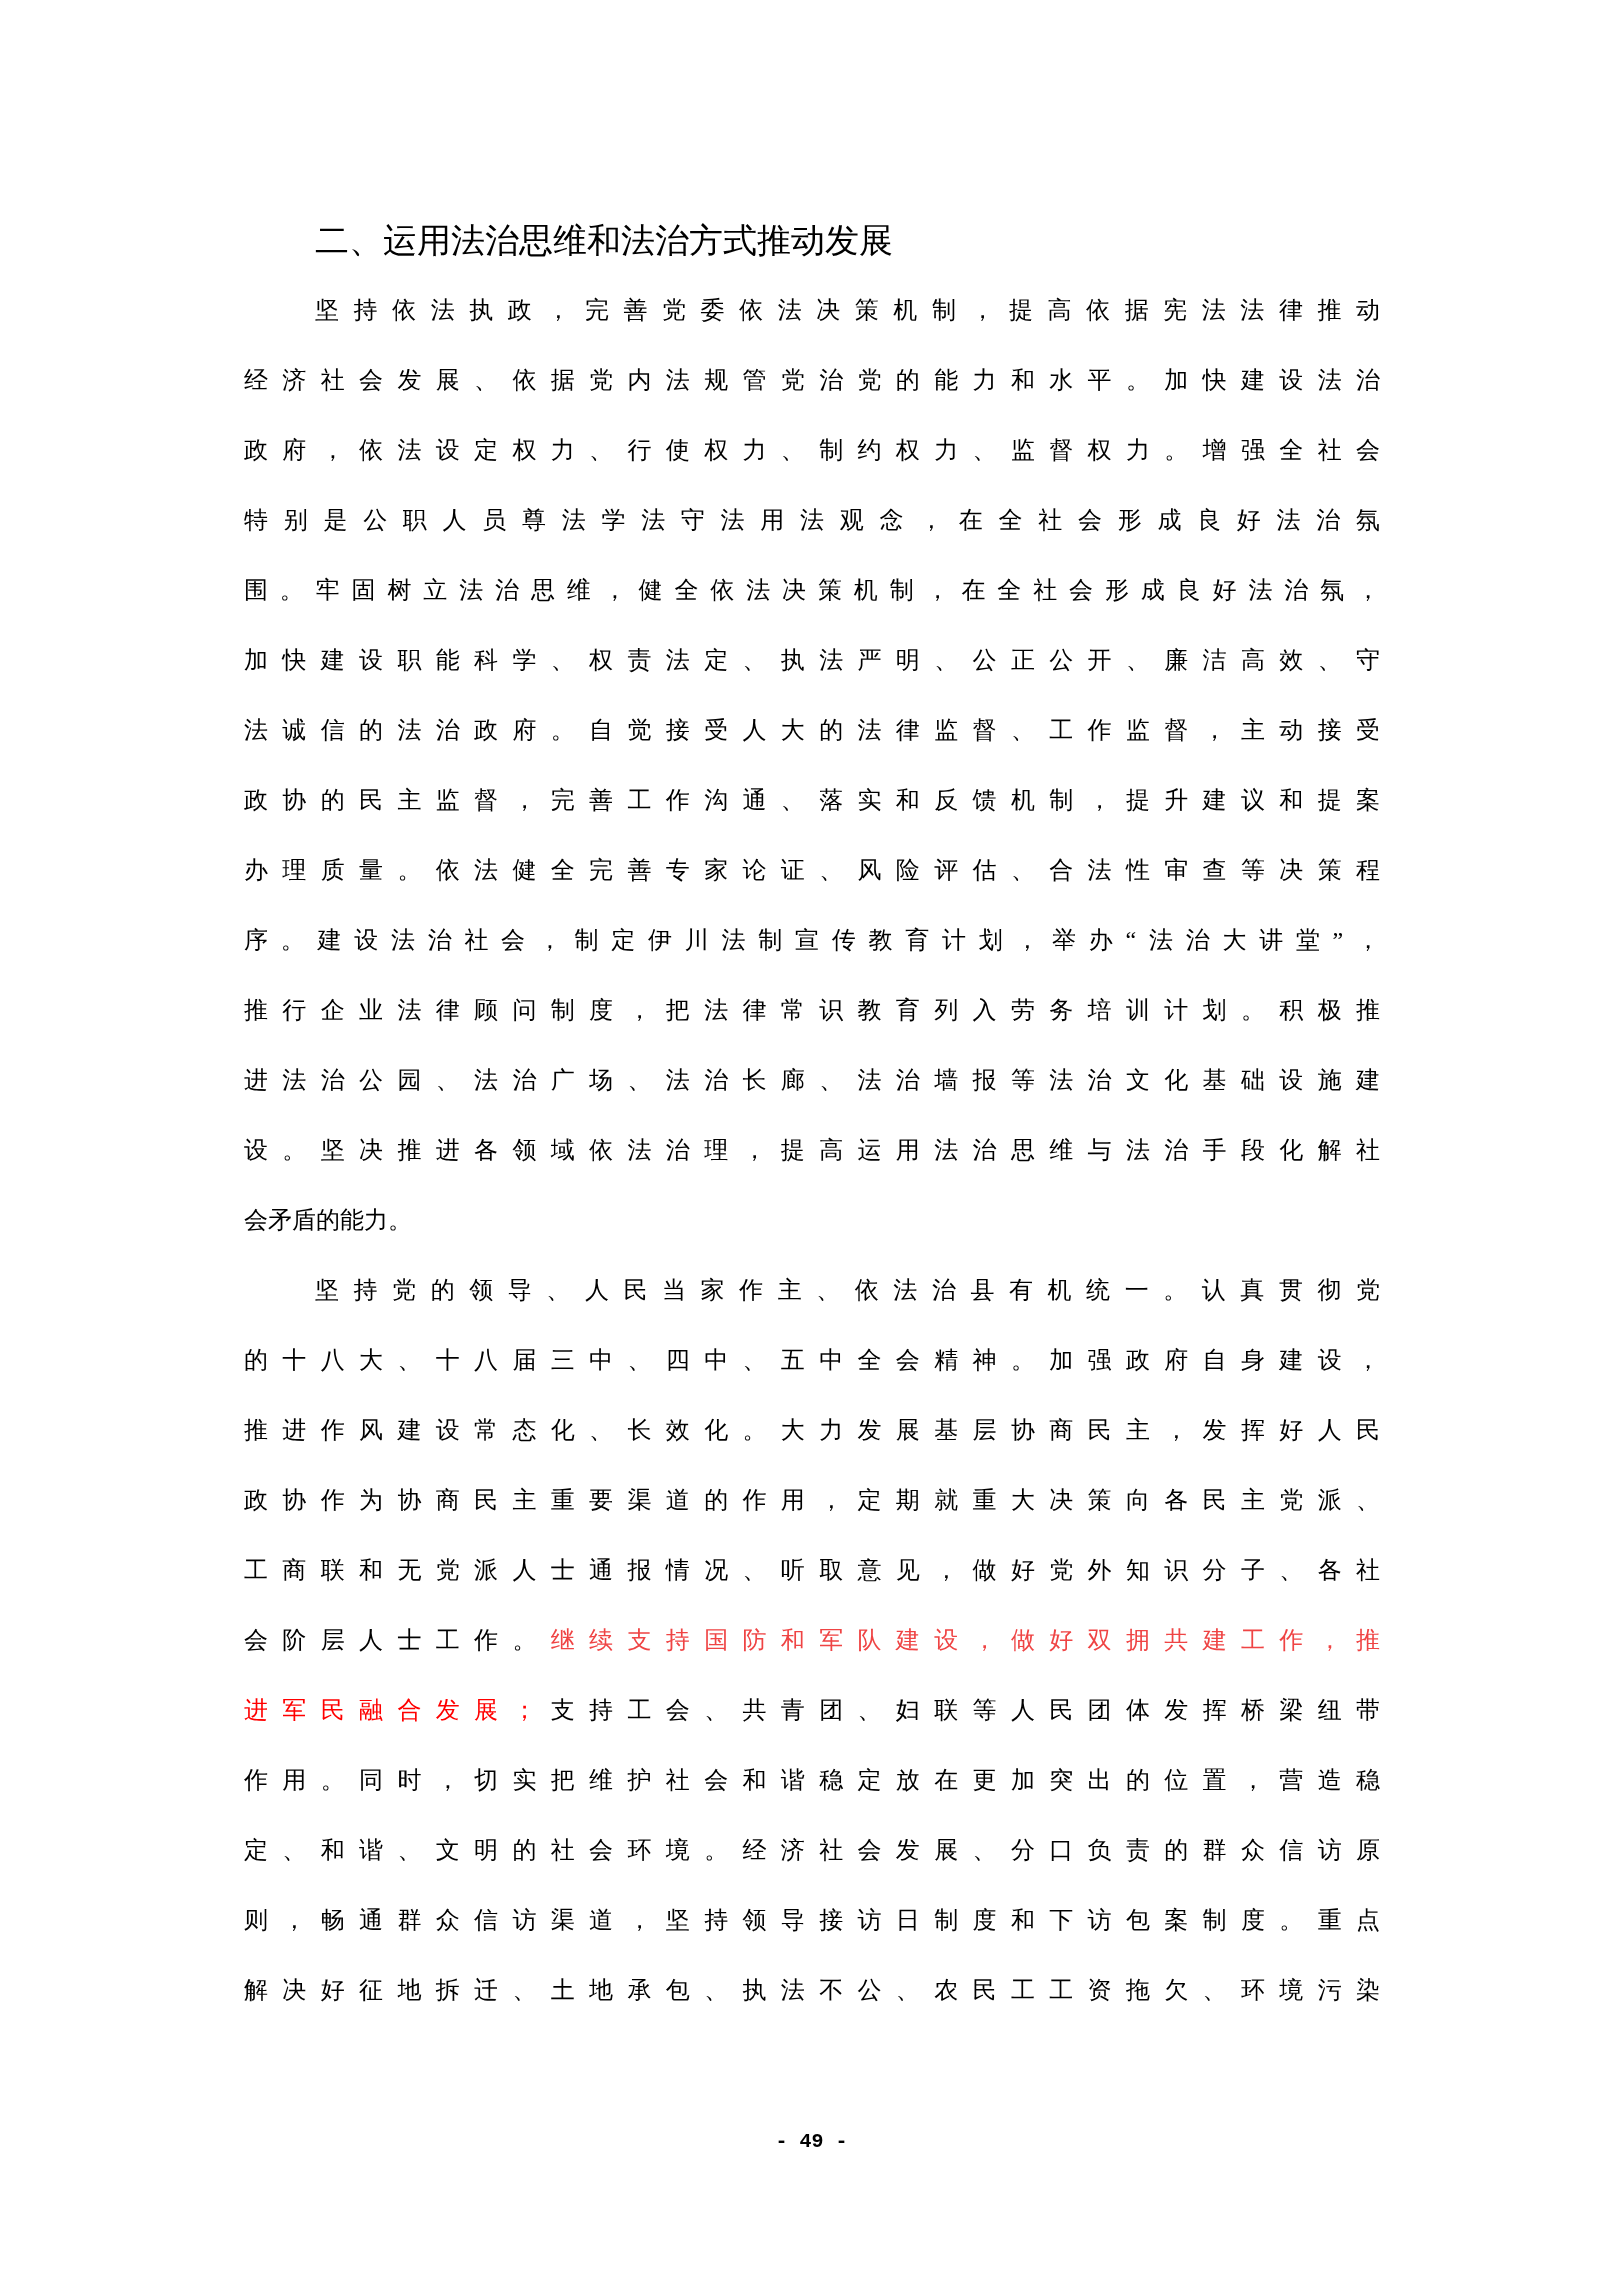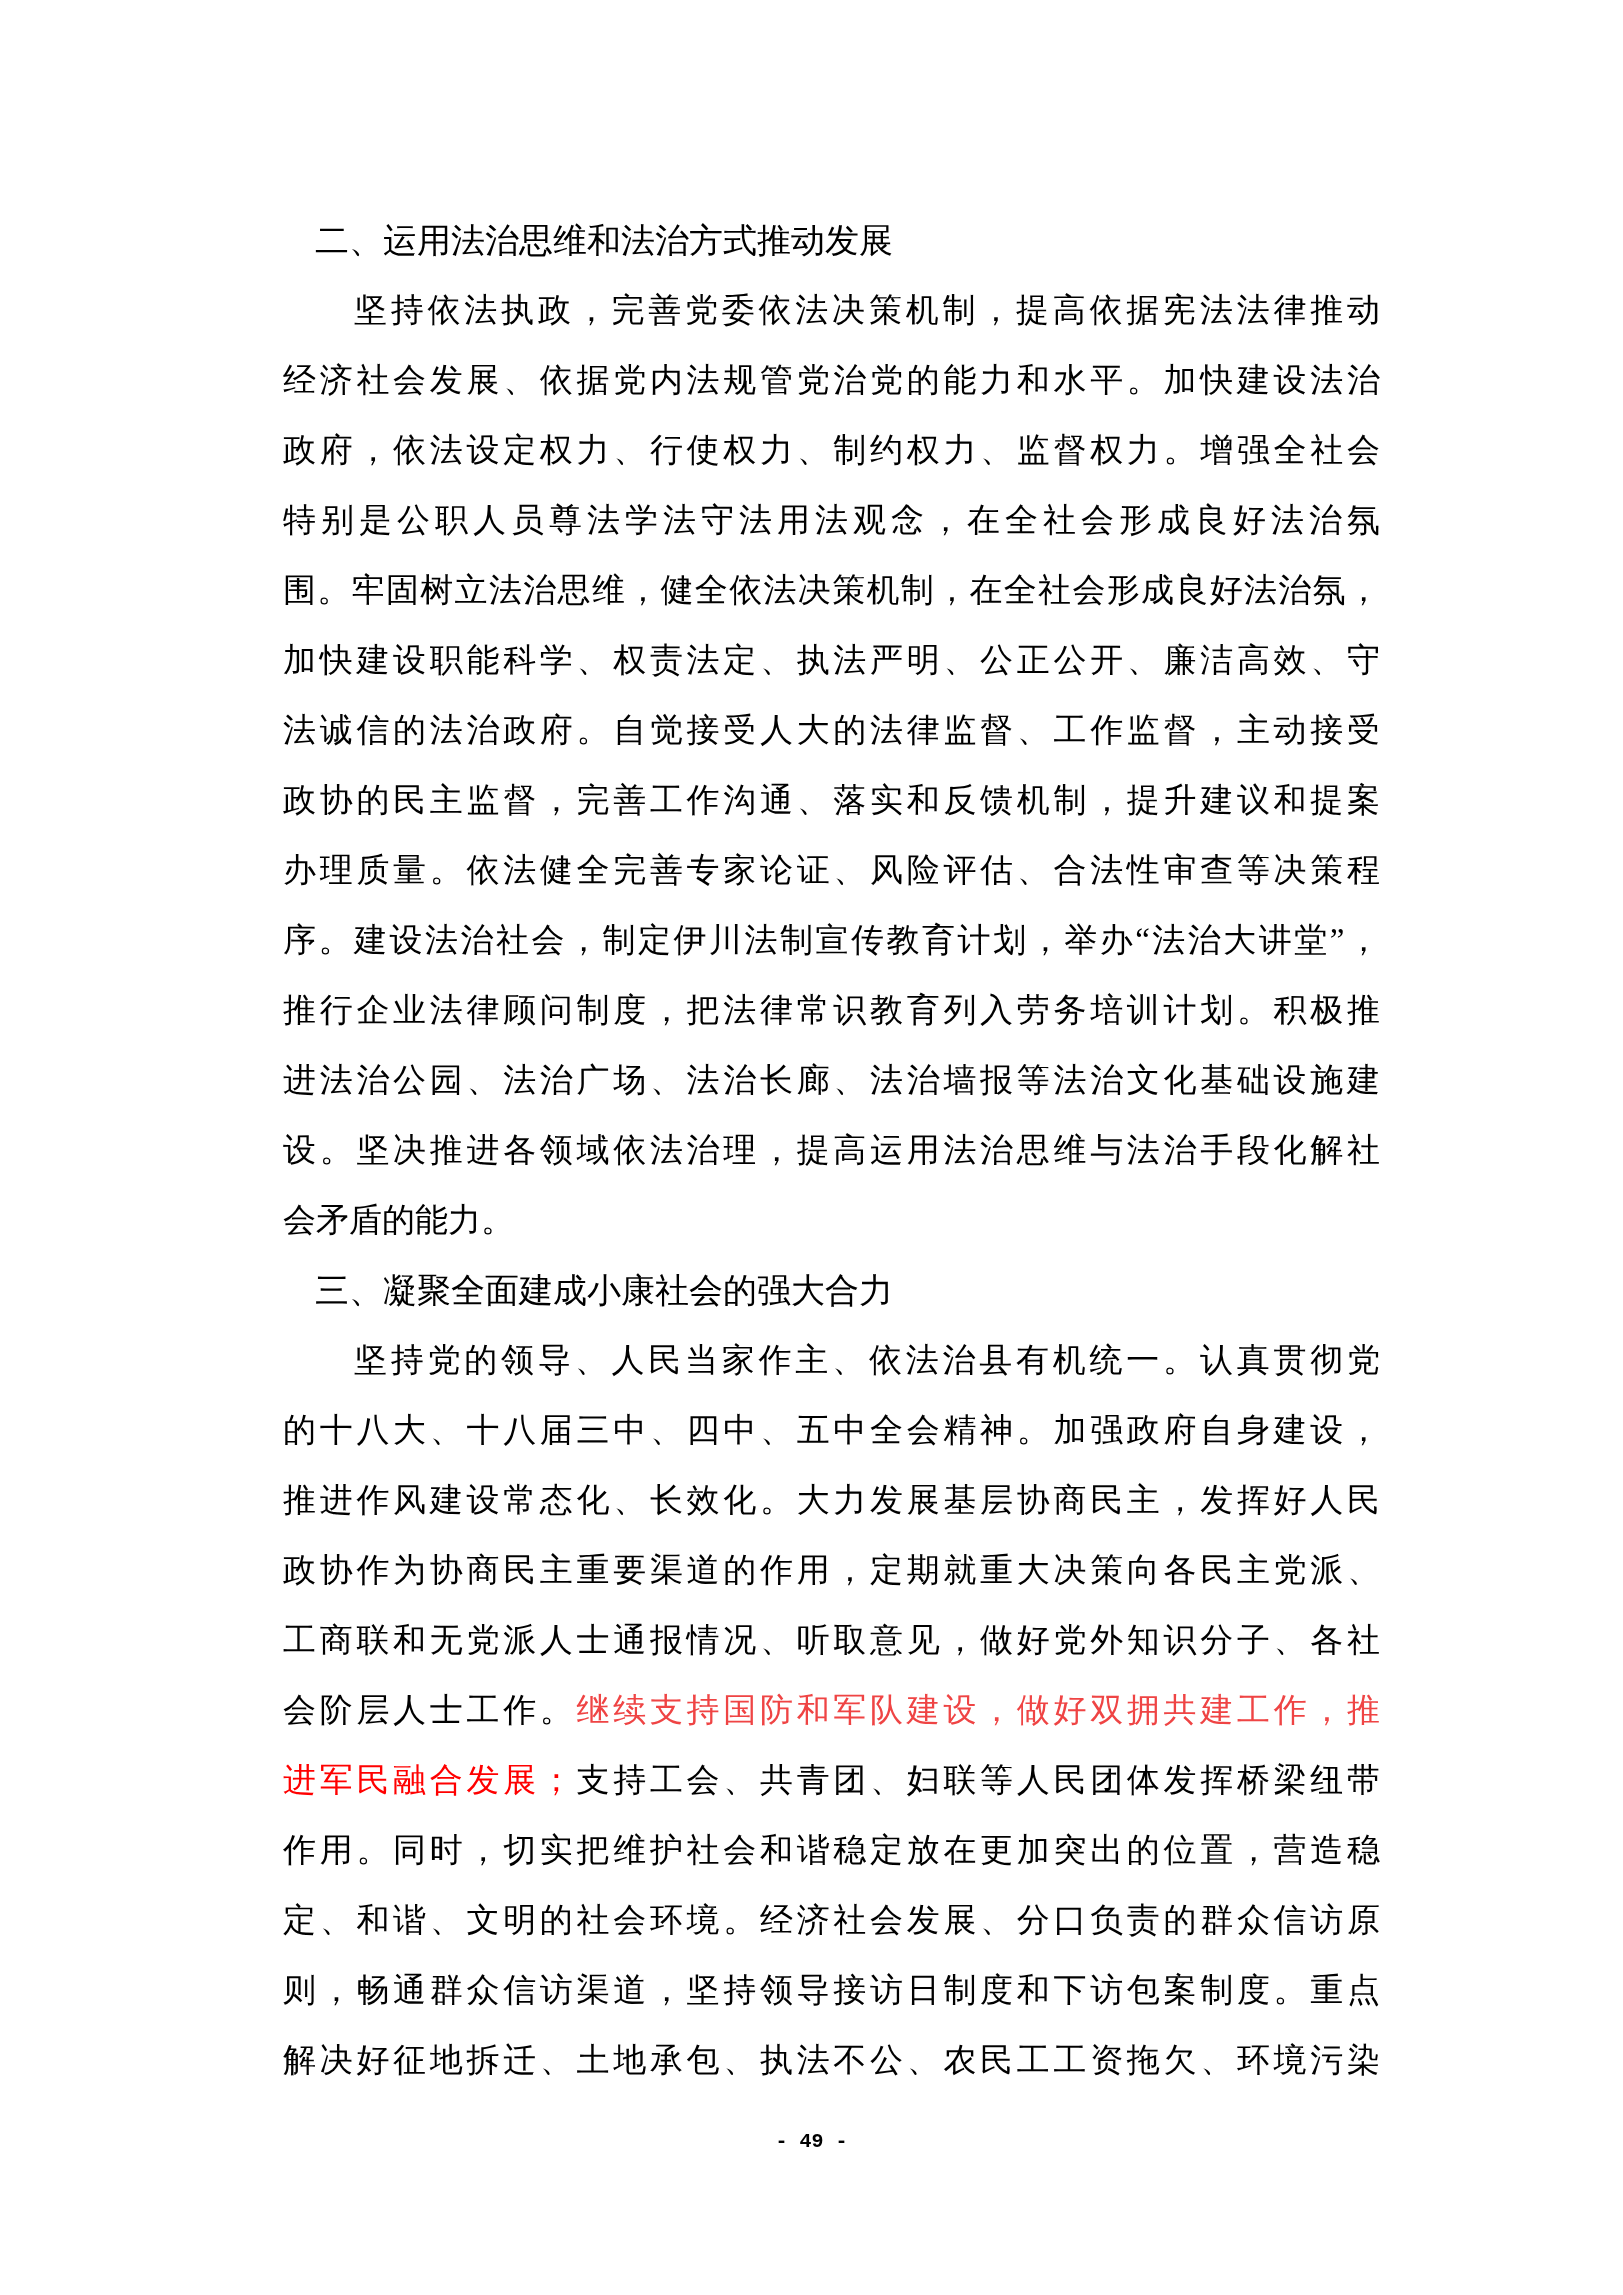"坚持依法执政，完善党委依法决策机制，提高依据宪法法律推动" .line { font-size: 33px -> 24px; margin-left: 39px -> none }
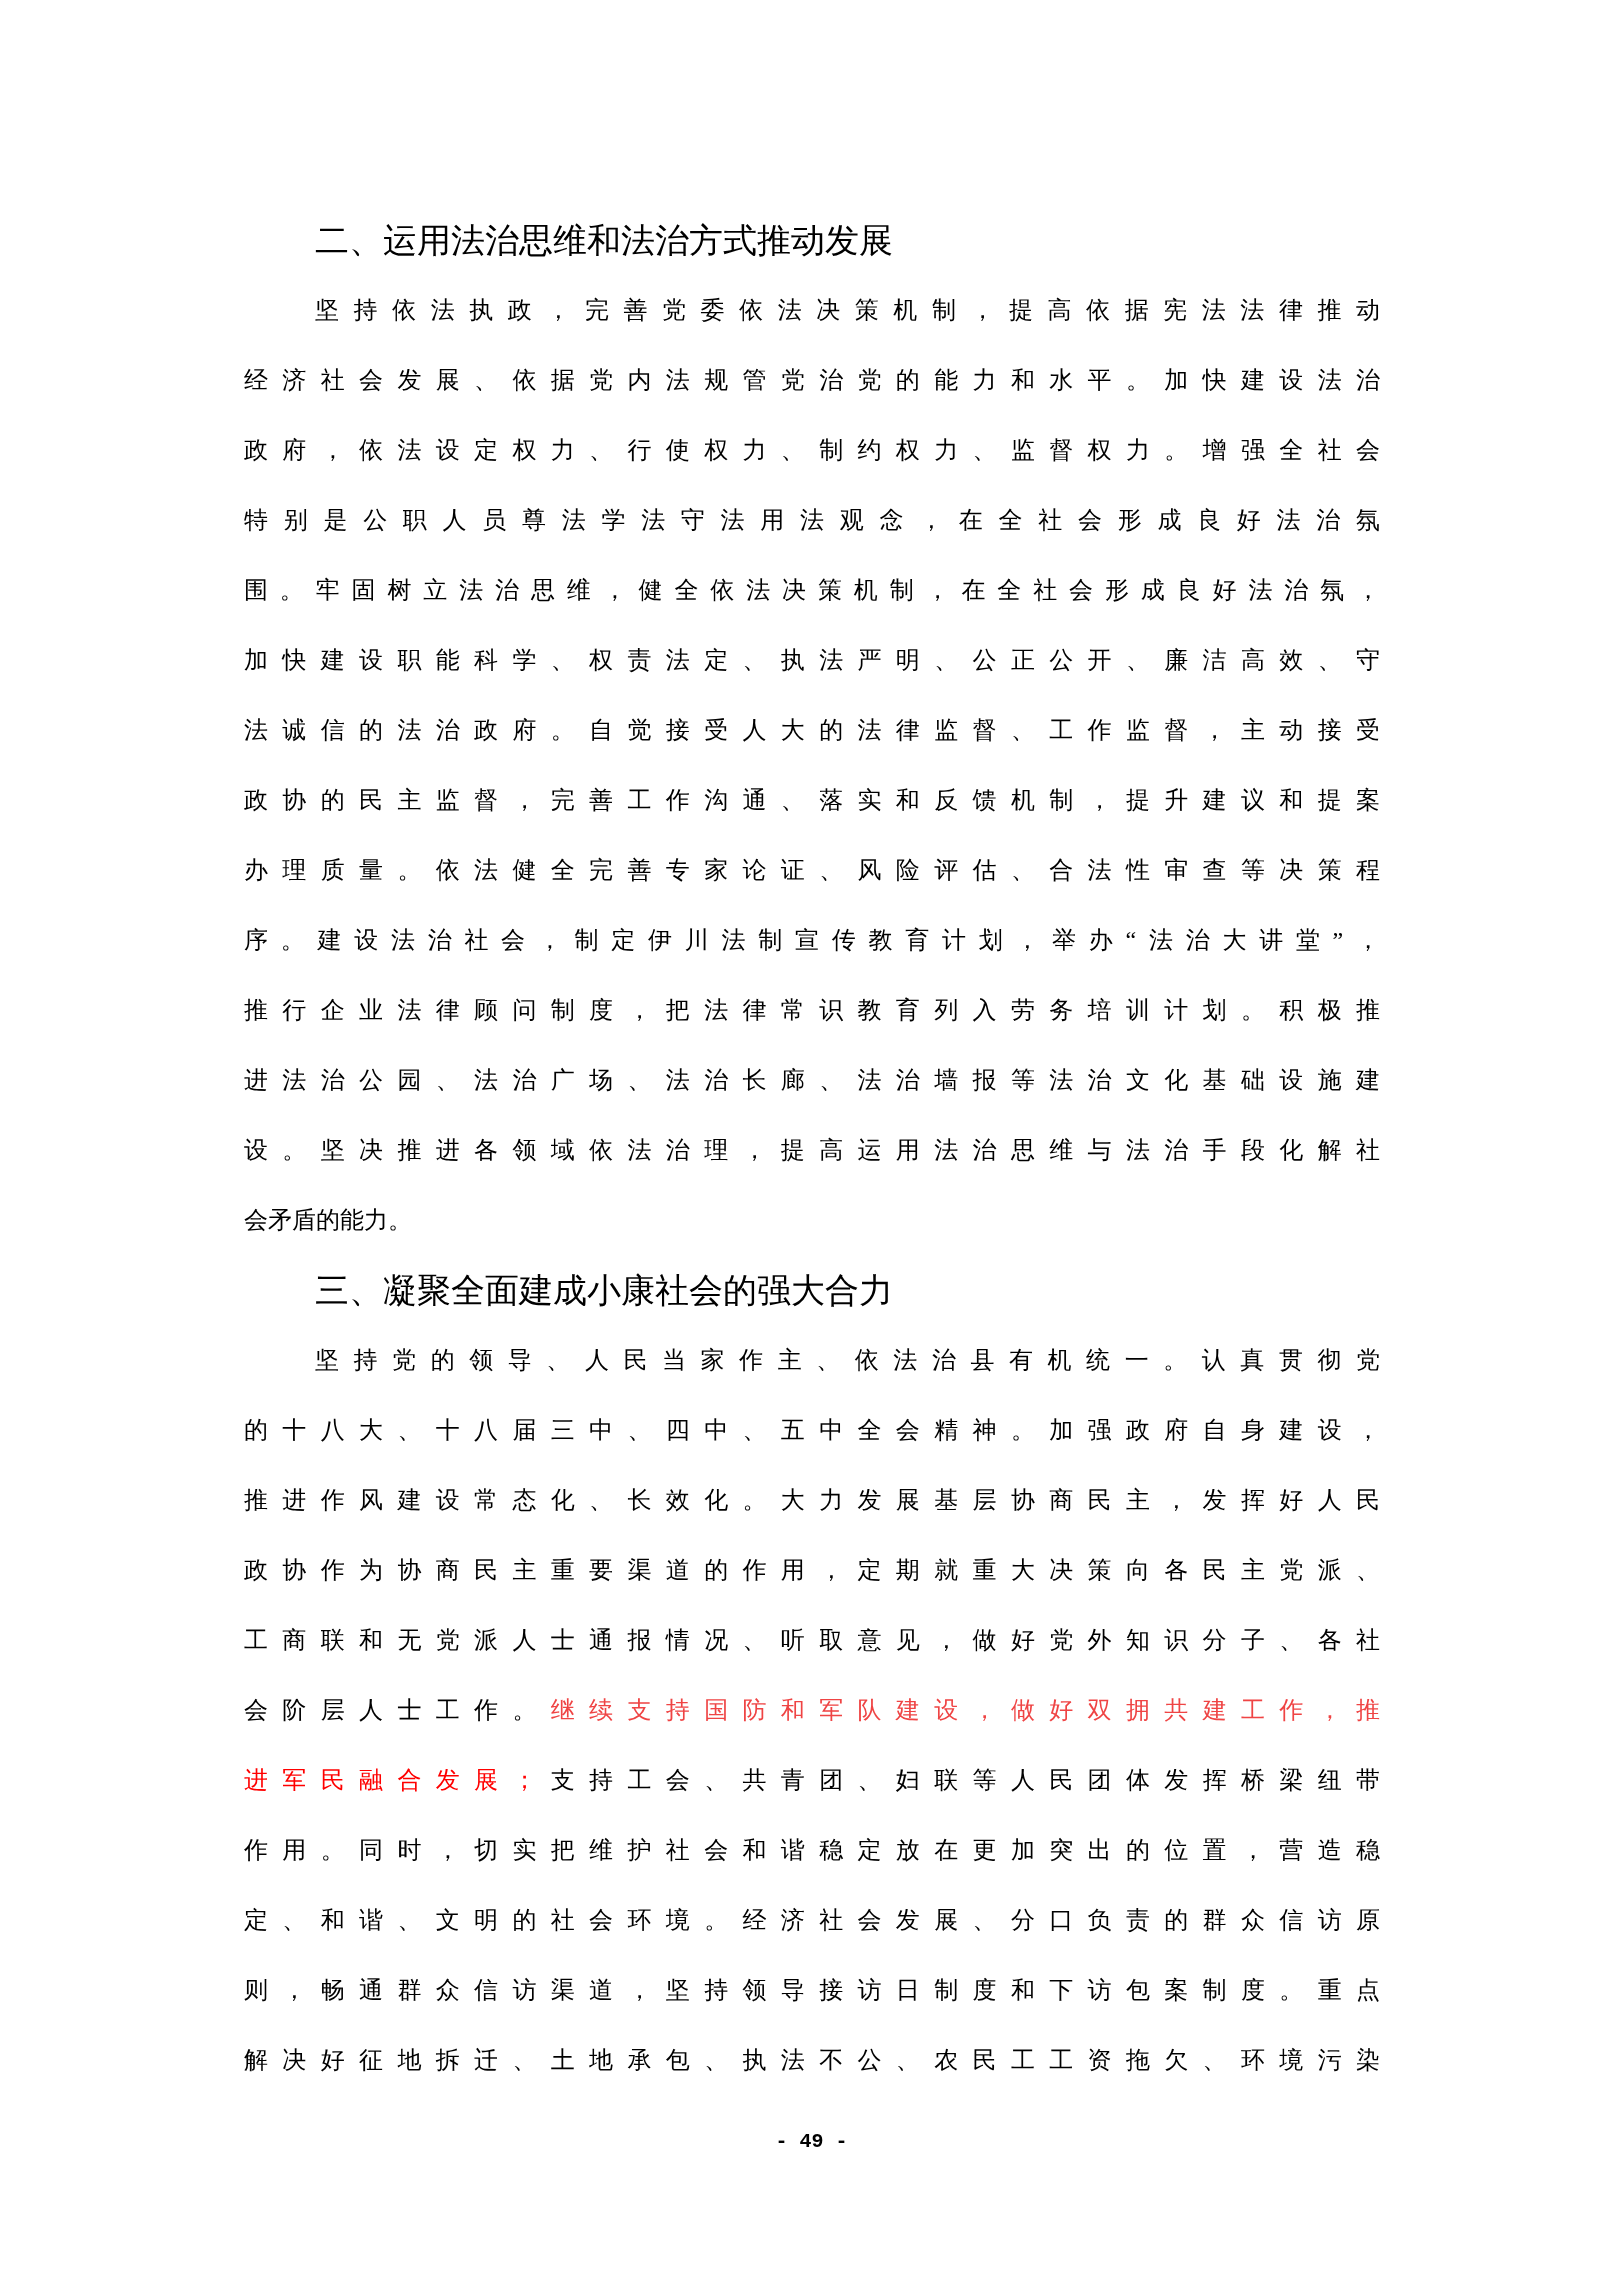"三、凝聚全面建成小康社会的强大合力" div.sec-heading { html: <div>三、凝聚全面建成小康社会的强大合力</div> -> none }
